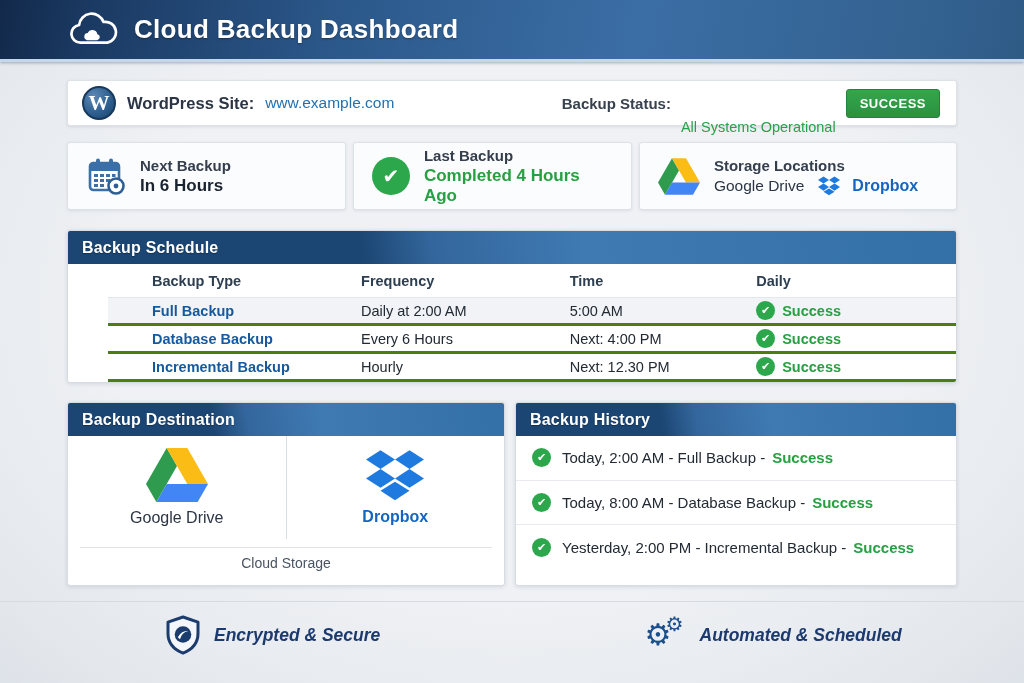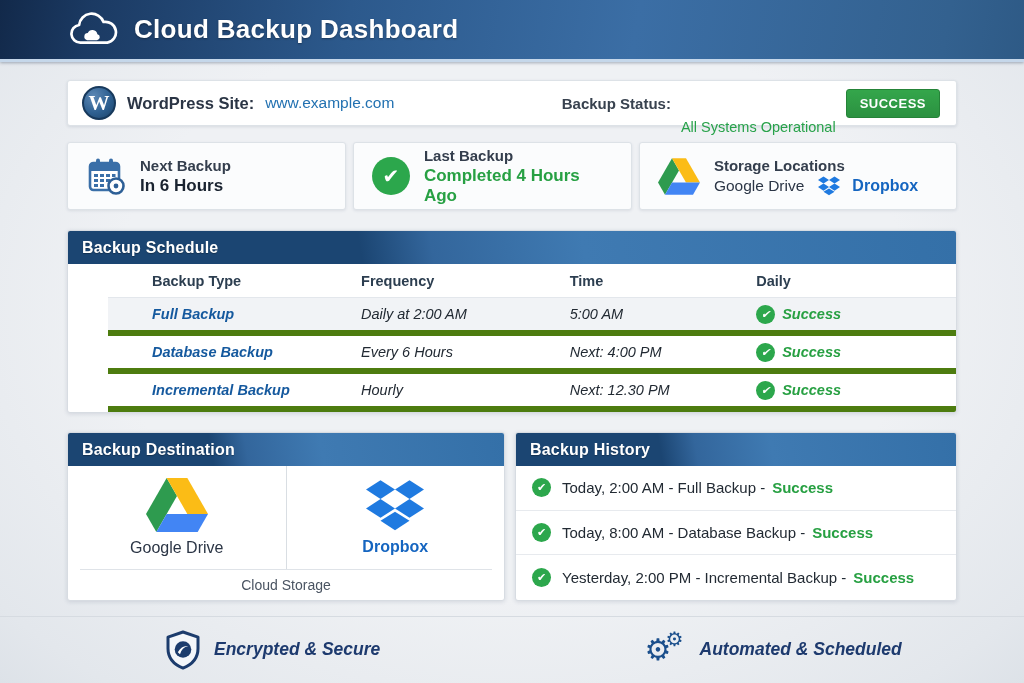"Full Backup" .td { border-bottom: 6px solid #4d7c0f -> 3px solid #4d7c0f; font-style: italic -> none; height: 38px -> 28px }
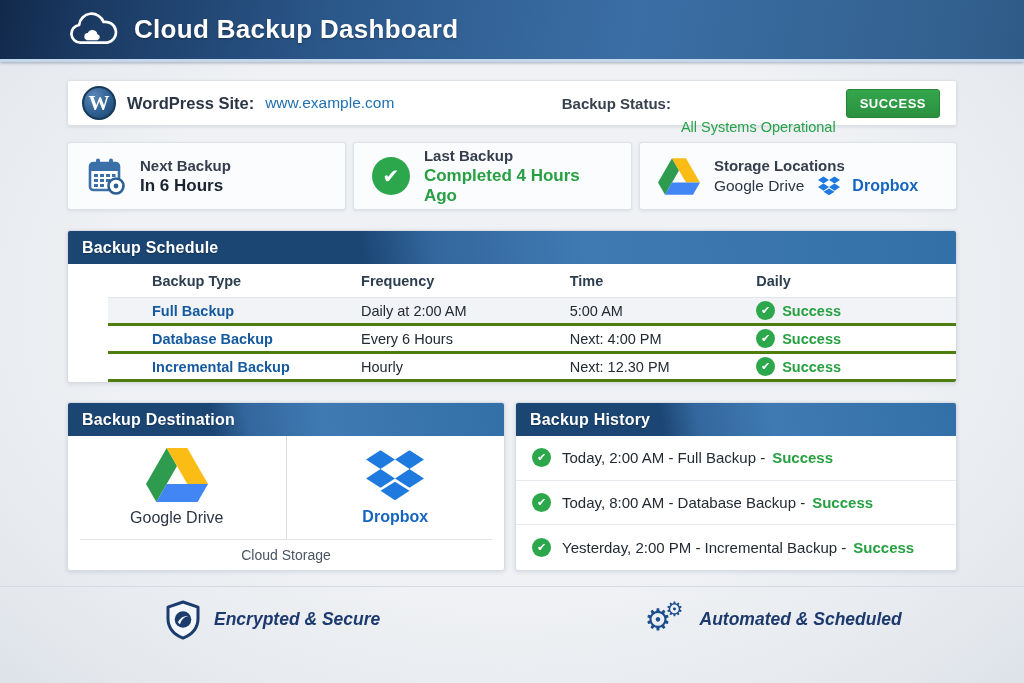"Cloud Storage" .dest-caption { margin: 0 12px -> 8px 12px }
